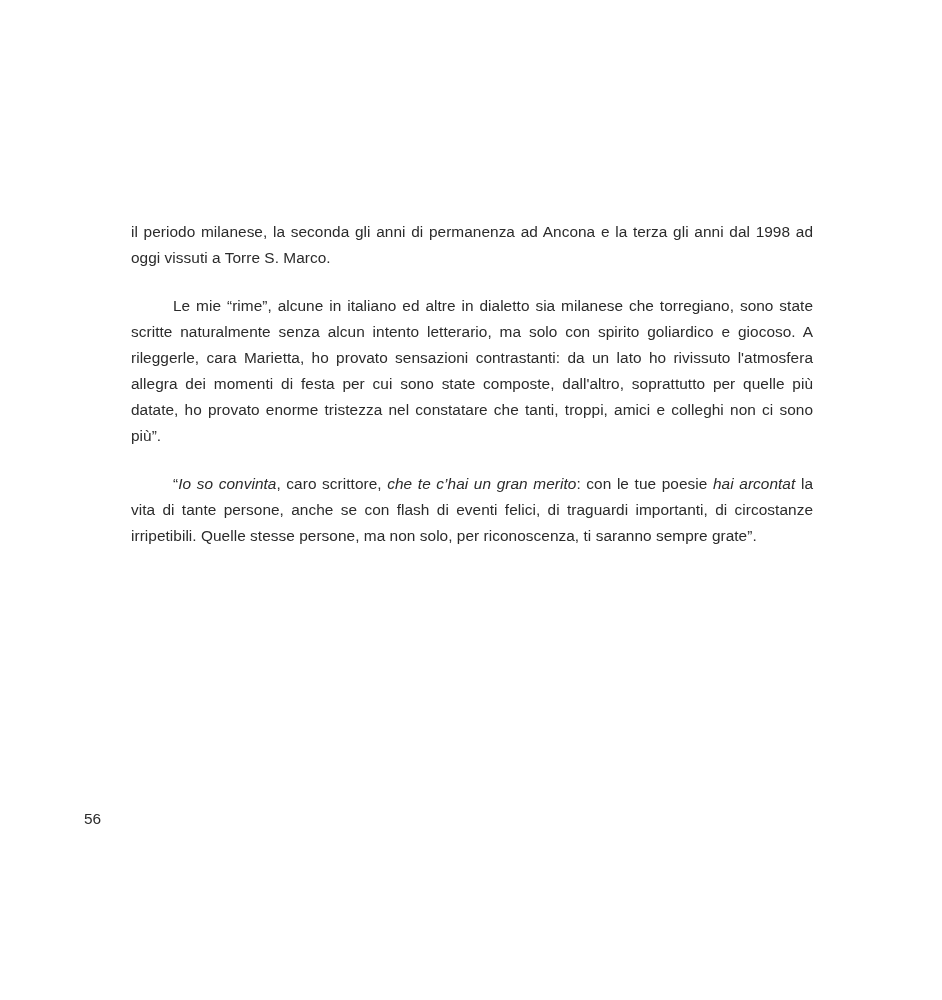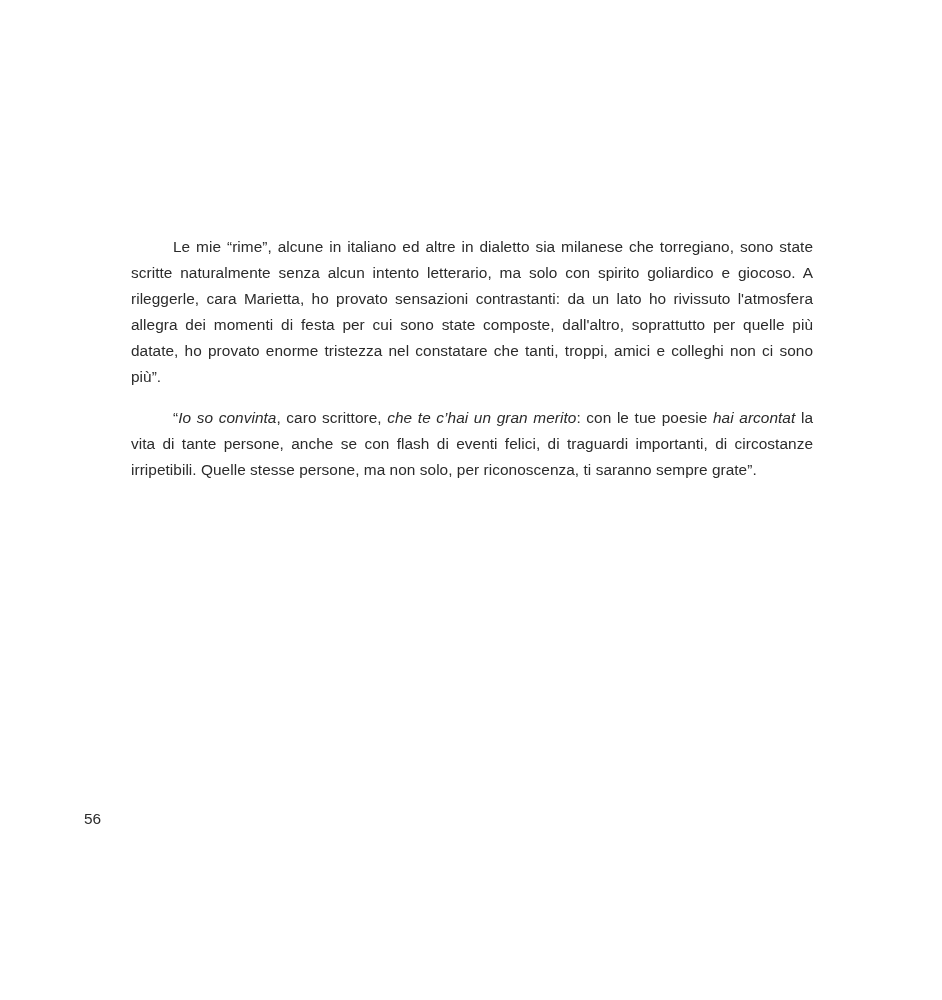"il periodo milanese, la seconda" p.para { html: none -> <p> <span>il periodo milanese, la seconda gli anni di permanenza ad Ancona e la terza gli anni dal 1998 ad oggi vissuti a Torre S. Marco.</span> </p> }
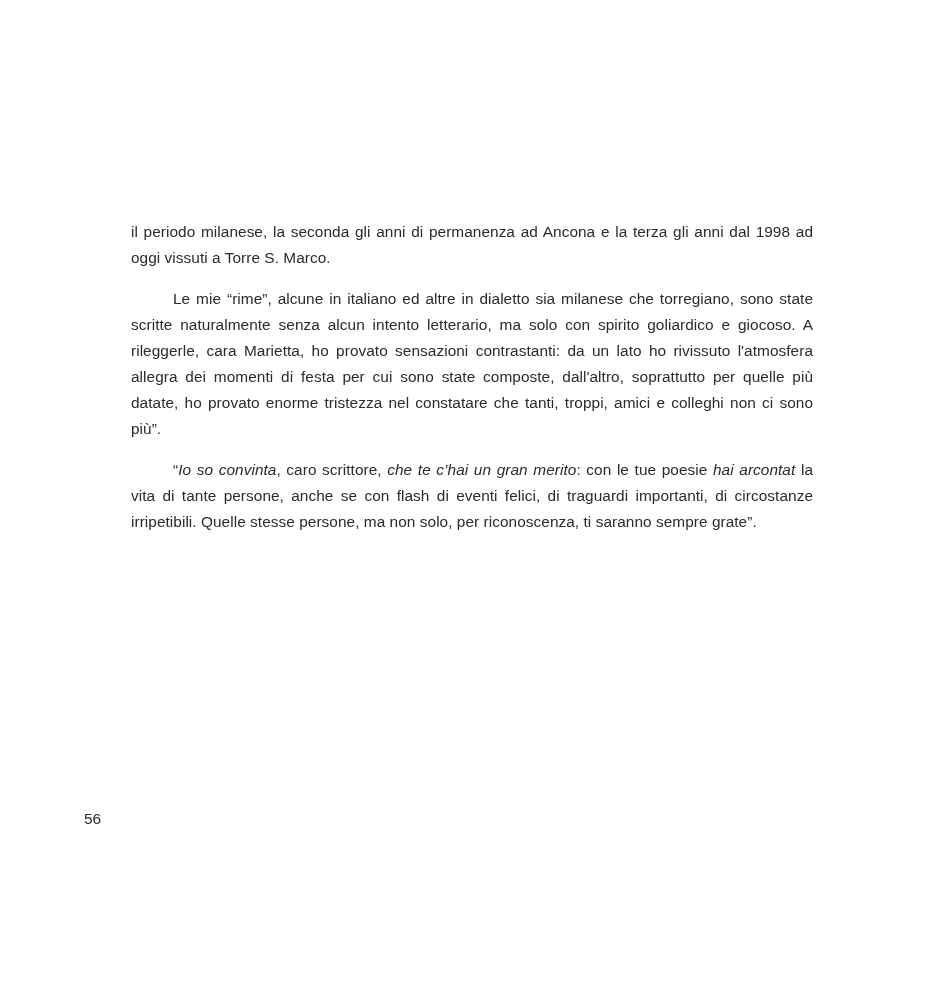"Le mie “rime”, alcune in" p.gap-before { margin-top: 15px -> 22px }
